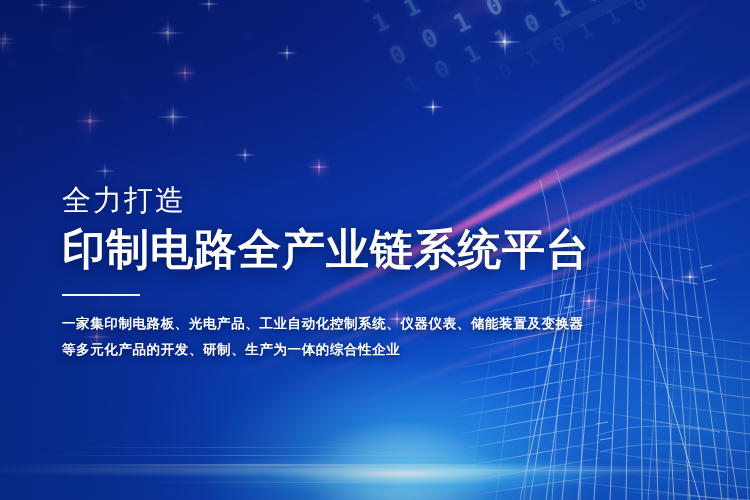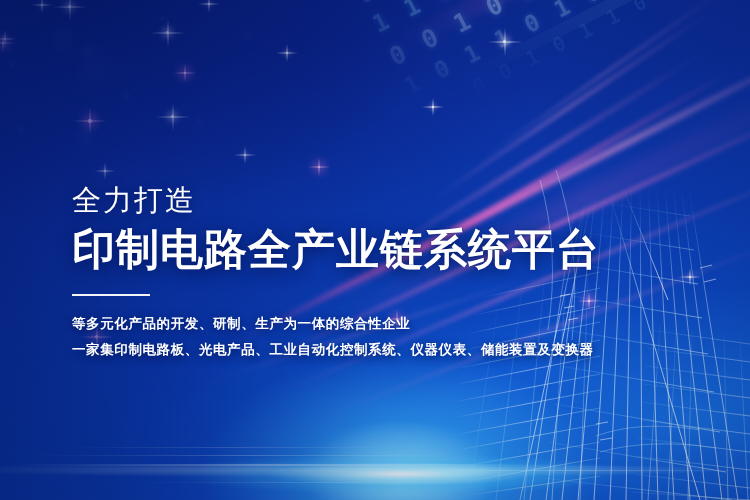"全力打造" .content { left: 72px -> 62px }
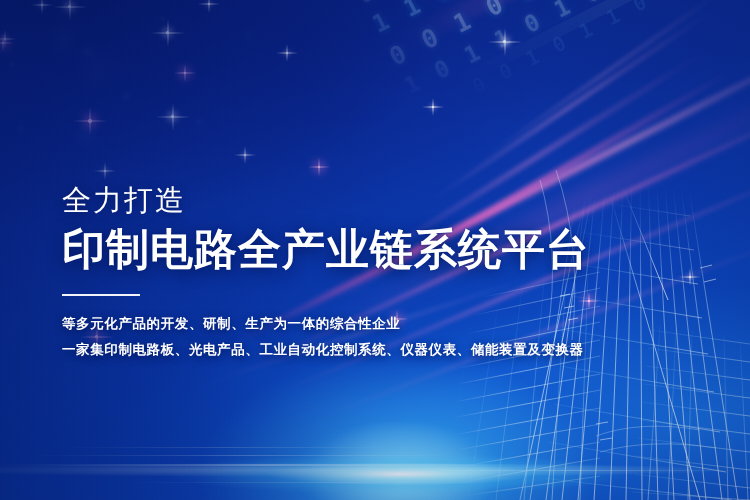"等多元化产品的开发、研制、生产为一体的综合性企业" div { order: before "一家集印制电路板、光电产品、工业自动化控制系统、仪器仪表、储能装置及变换器" -> after "一家集印制电路板、光电产品、工业自动化控制系统、仪器仪表、储能装置及变换器" }
